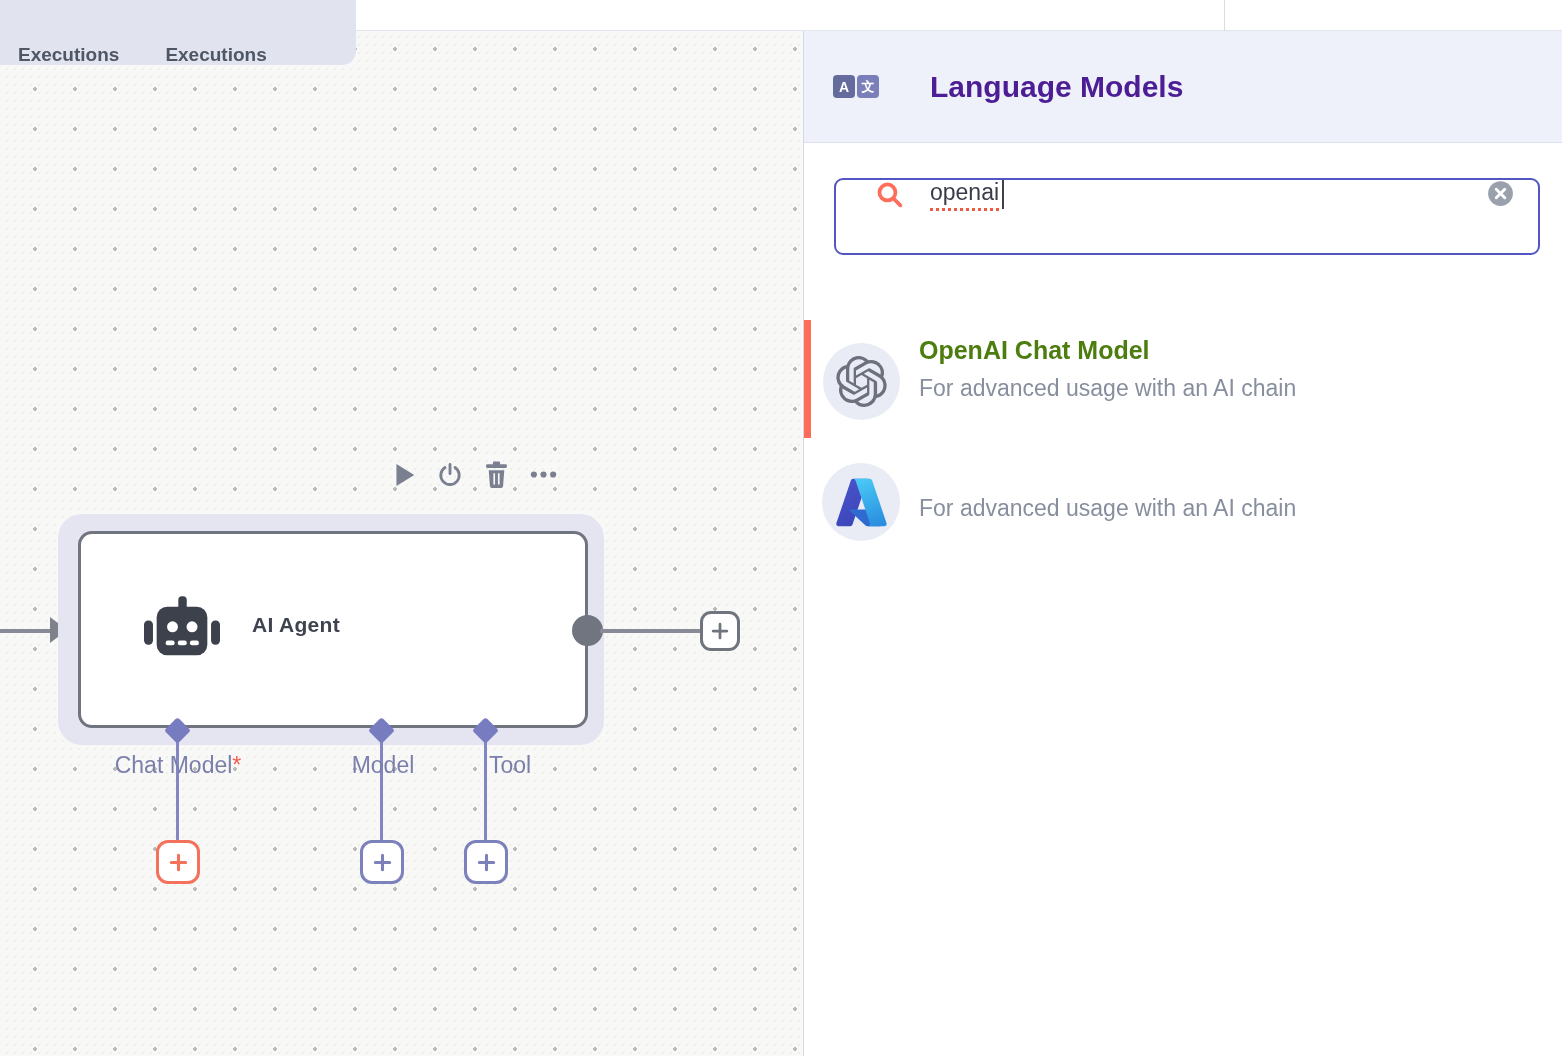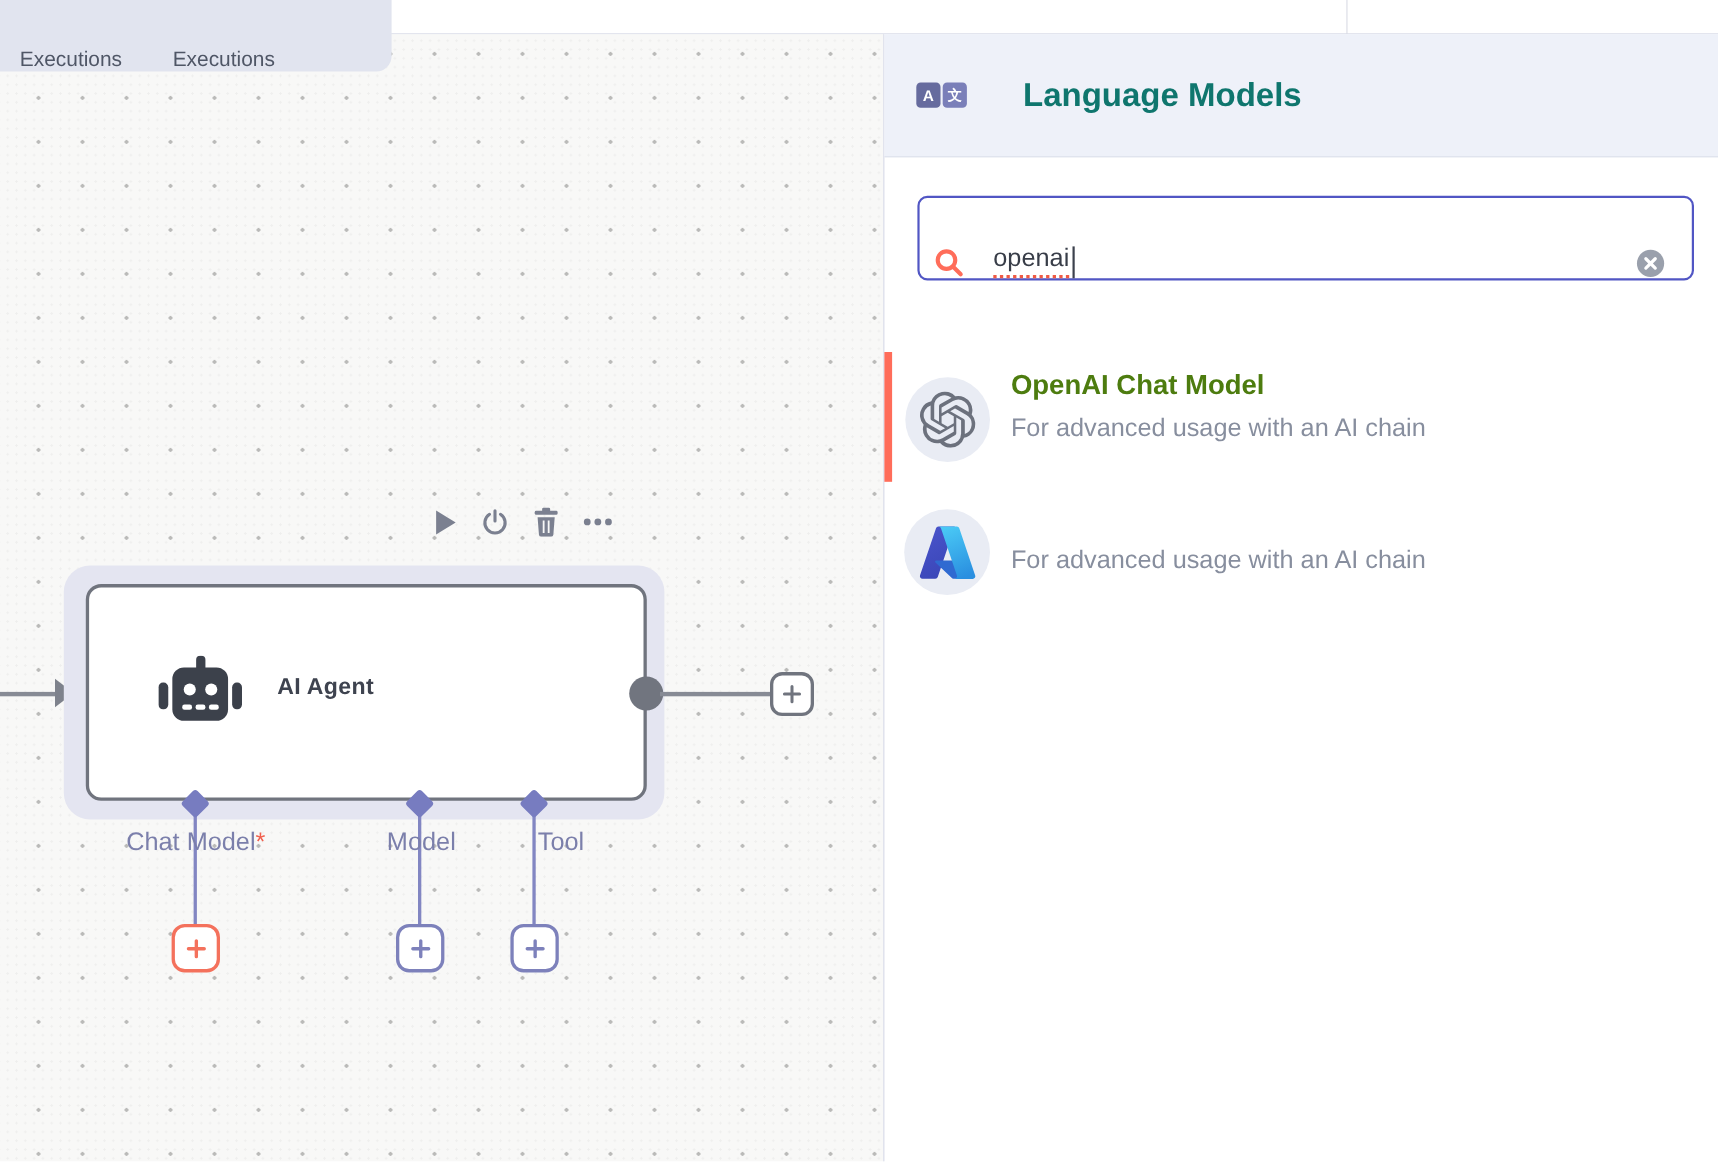"Executions" .tab { font-weight: 400 -> 700 }
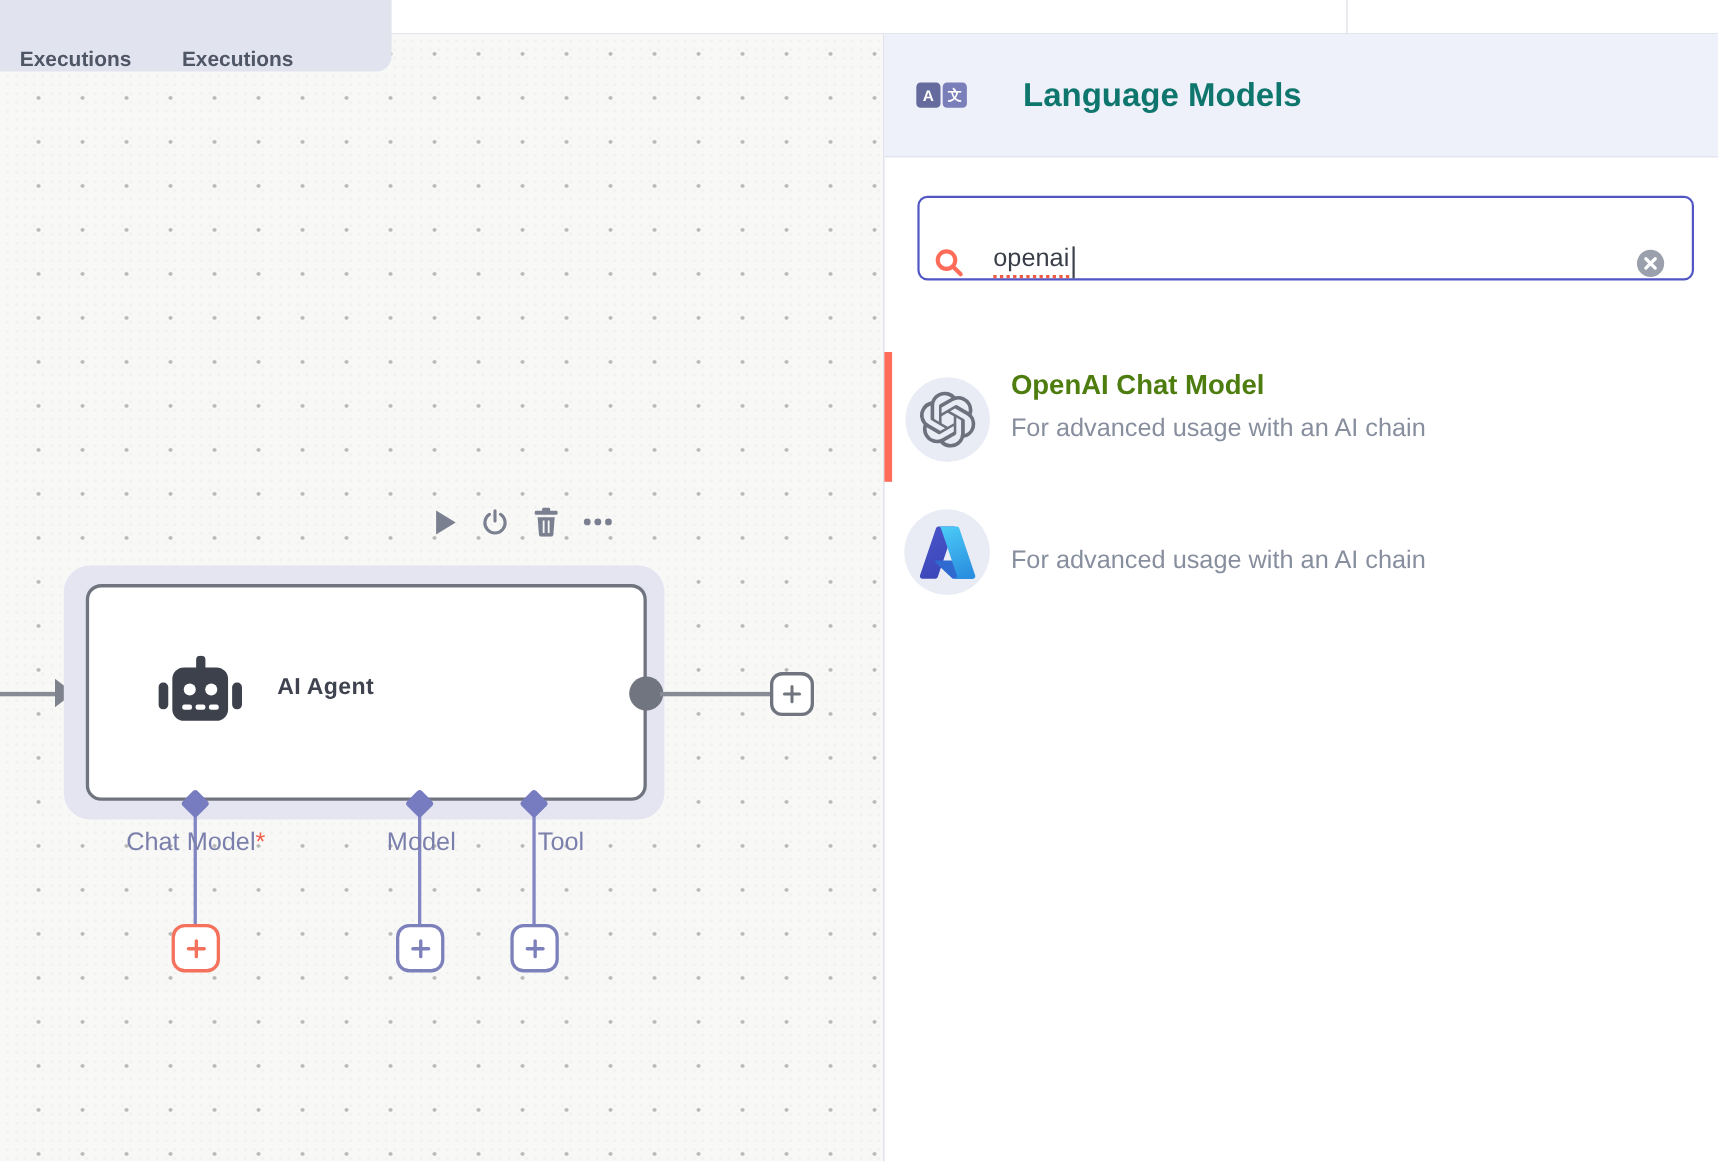"Language Models" .panel-title { color: #0f766e -> #4c1d95 }
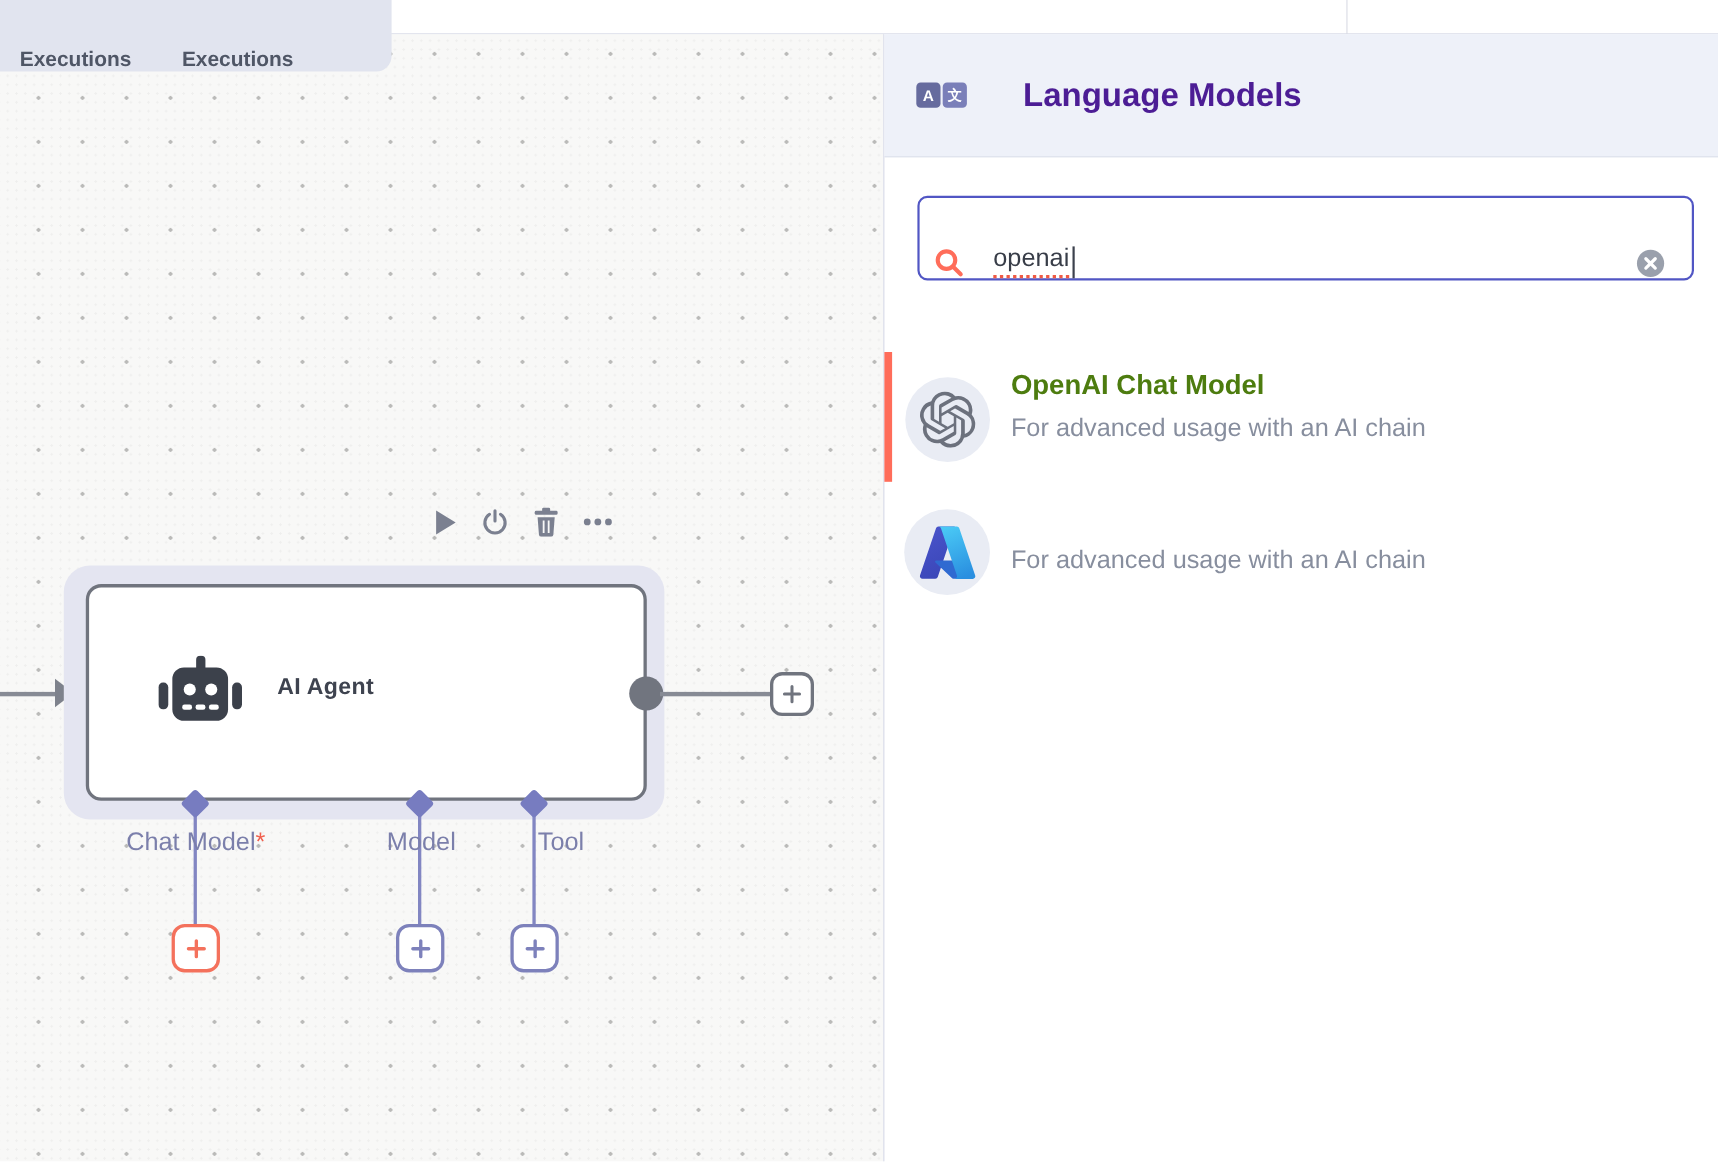"openai" .search-box { align-items: flex-end -> flex-start; padding: 0 24px 0 12px -> 0 24px 0 39px }
